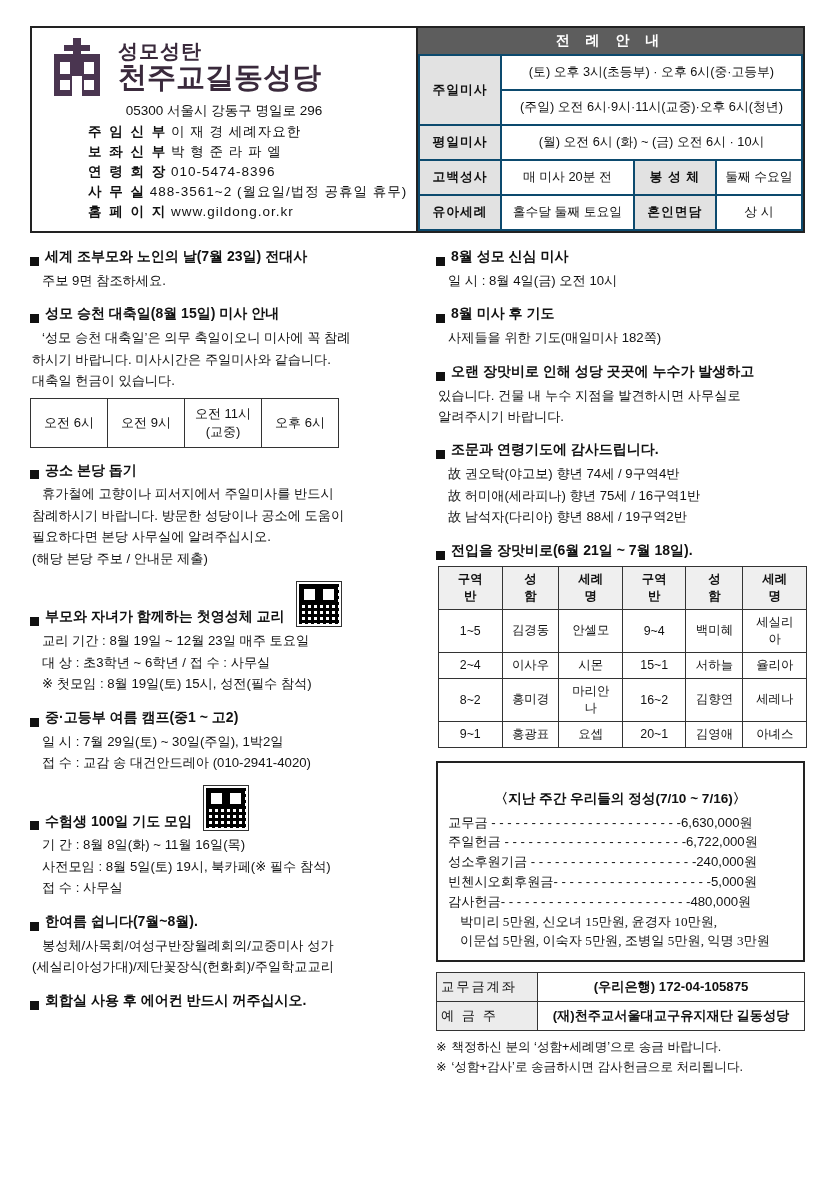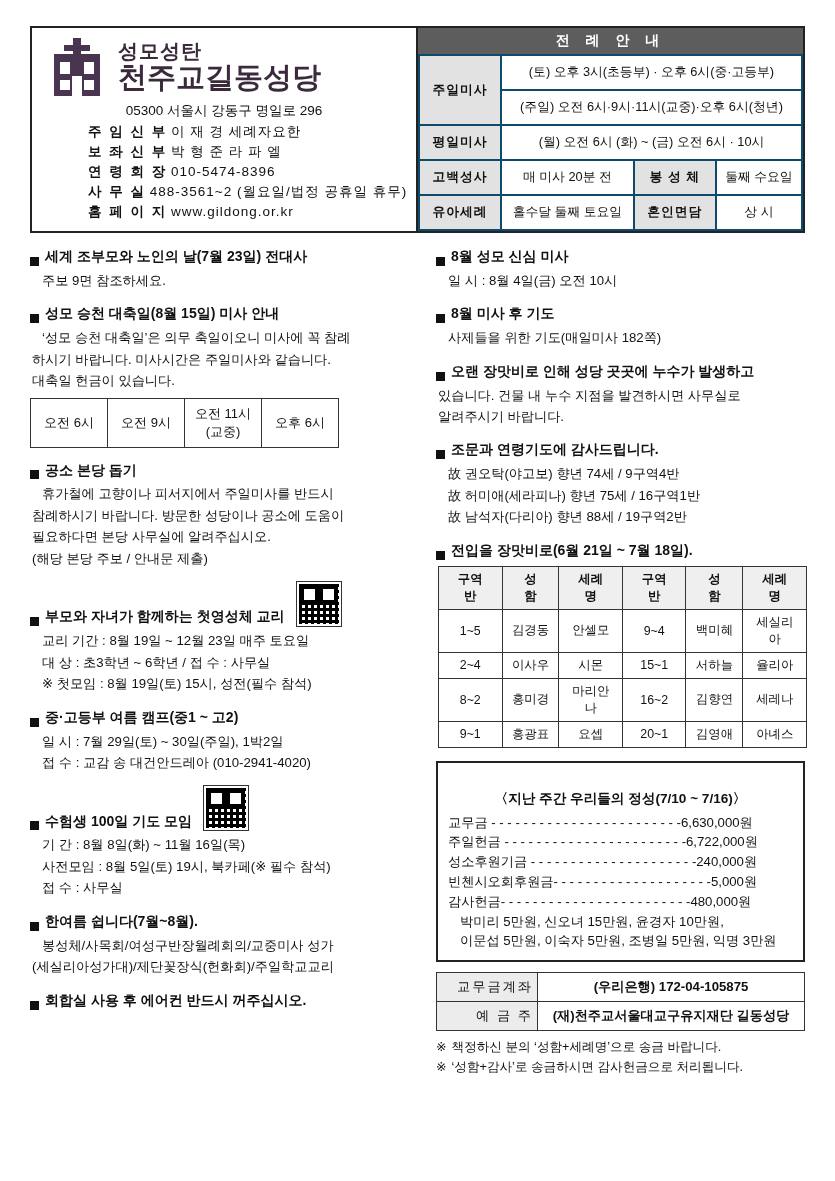"박미리 5만원, 신오녀 15만원, 윤경자" .dbox .dnote { font-family: none -> Liberation Serif, serif }
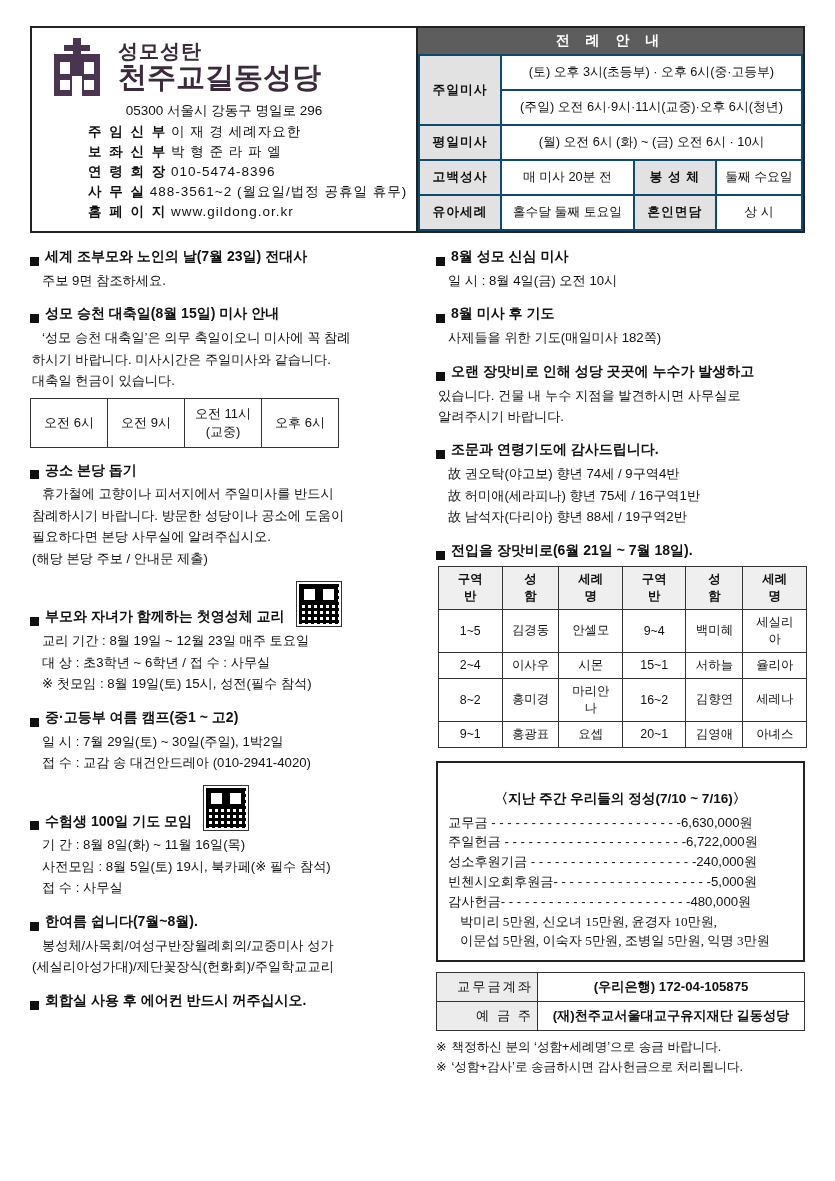"교무금계좌" table.acct td.k { text-align: right -> left }
